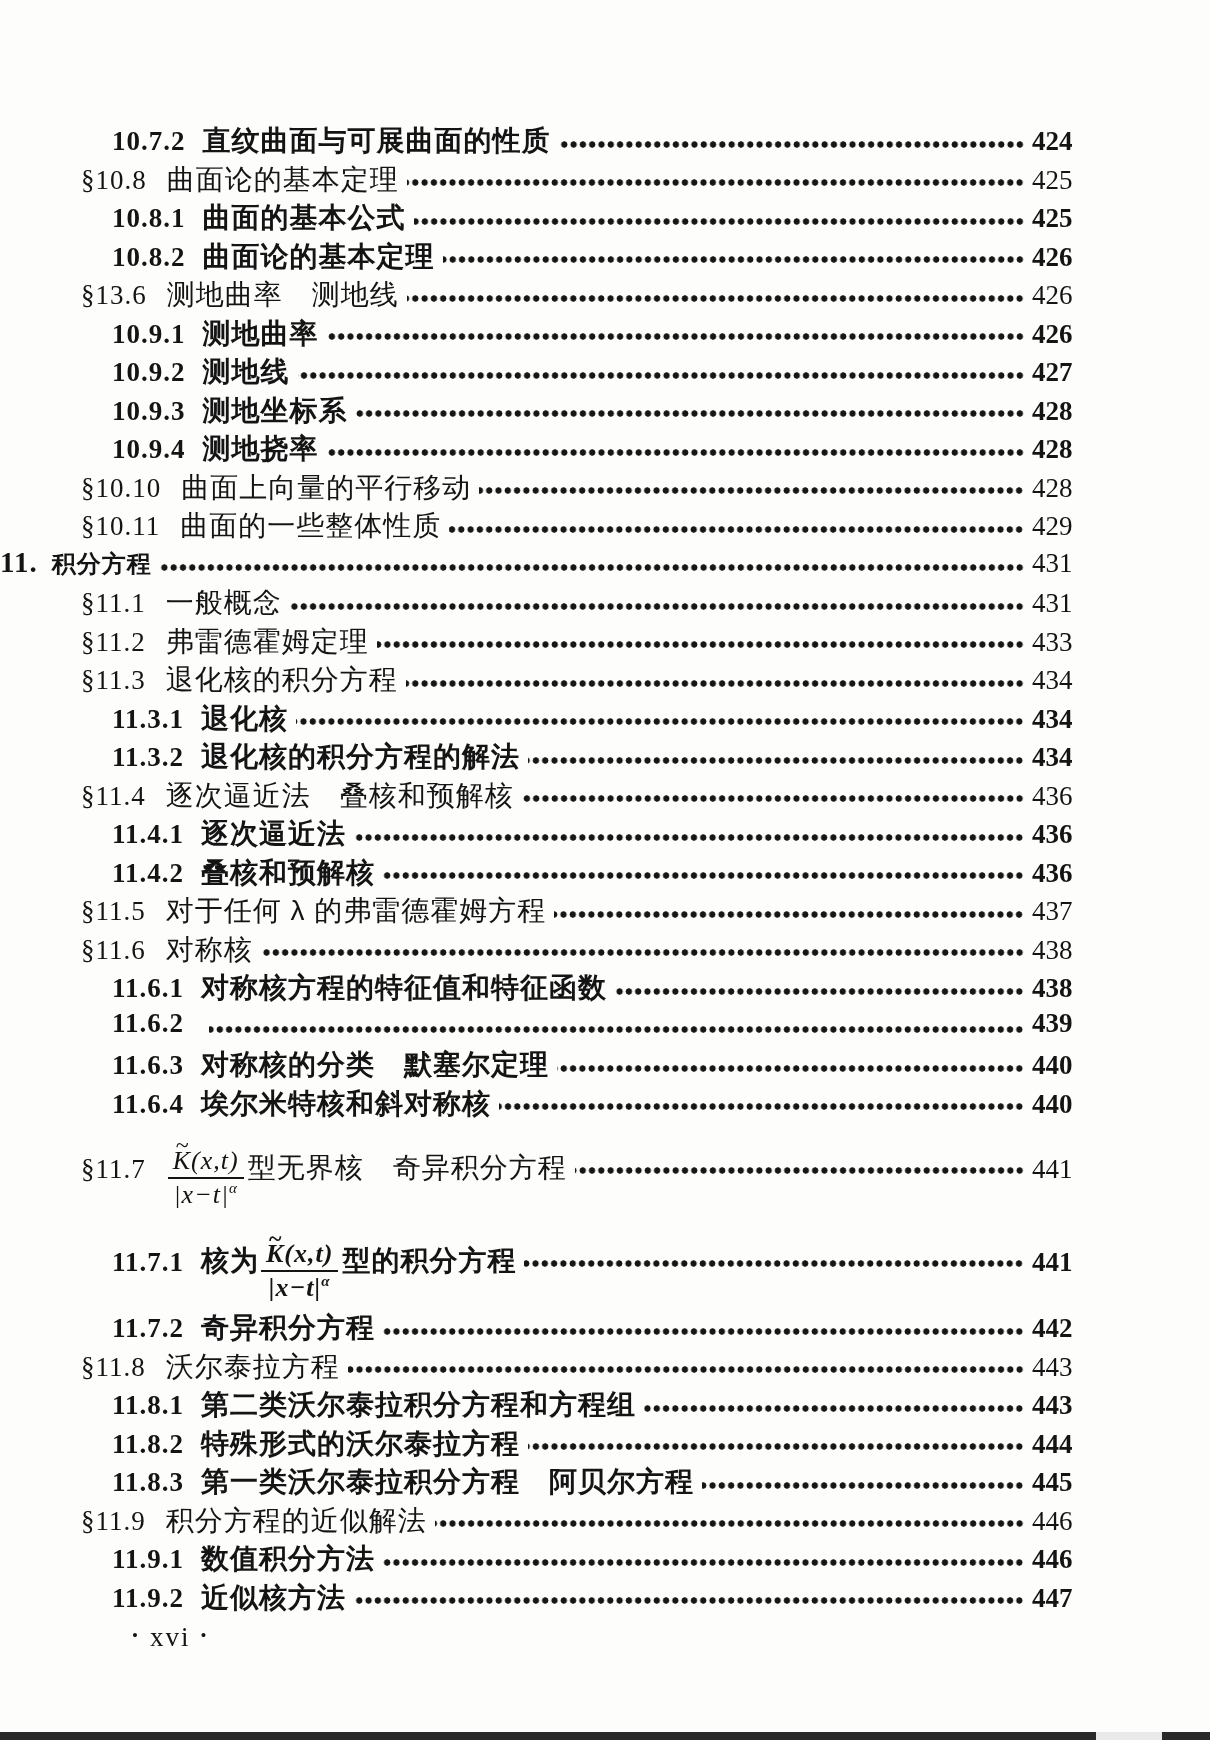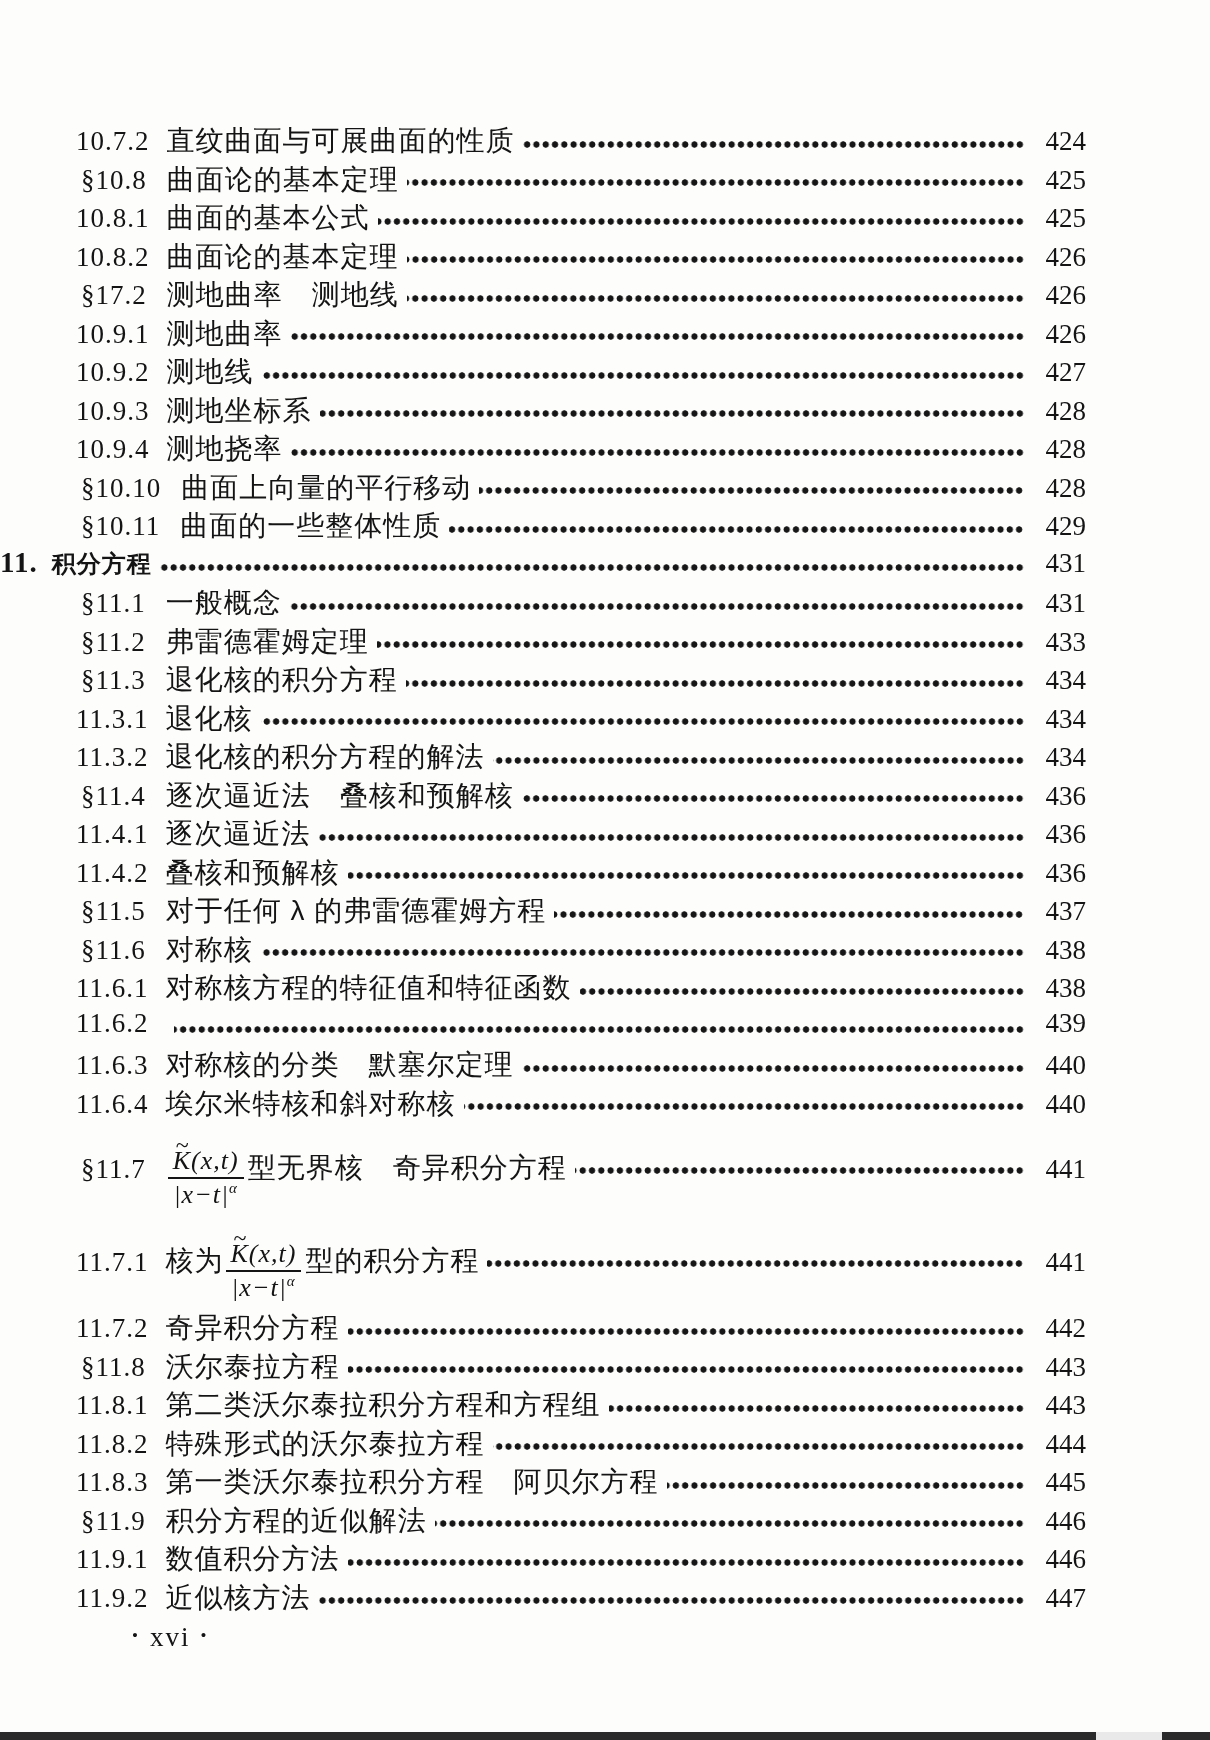"10.7.2" .subsection { font-weight: none -> bold; padding-left: 76px -> 112px }
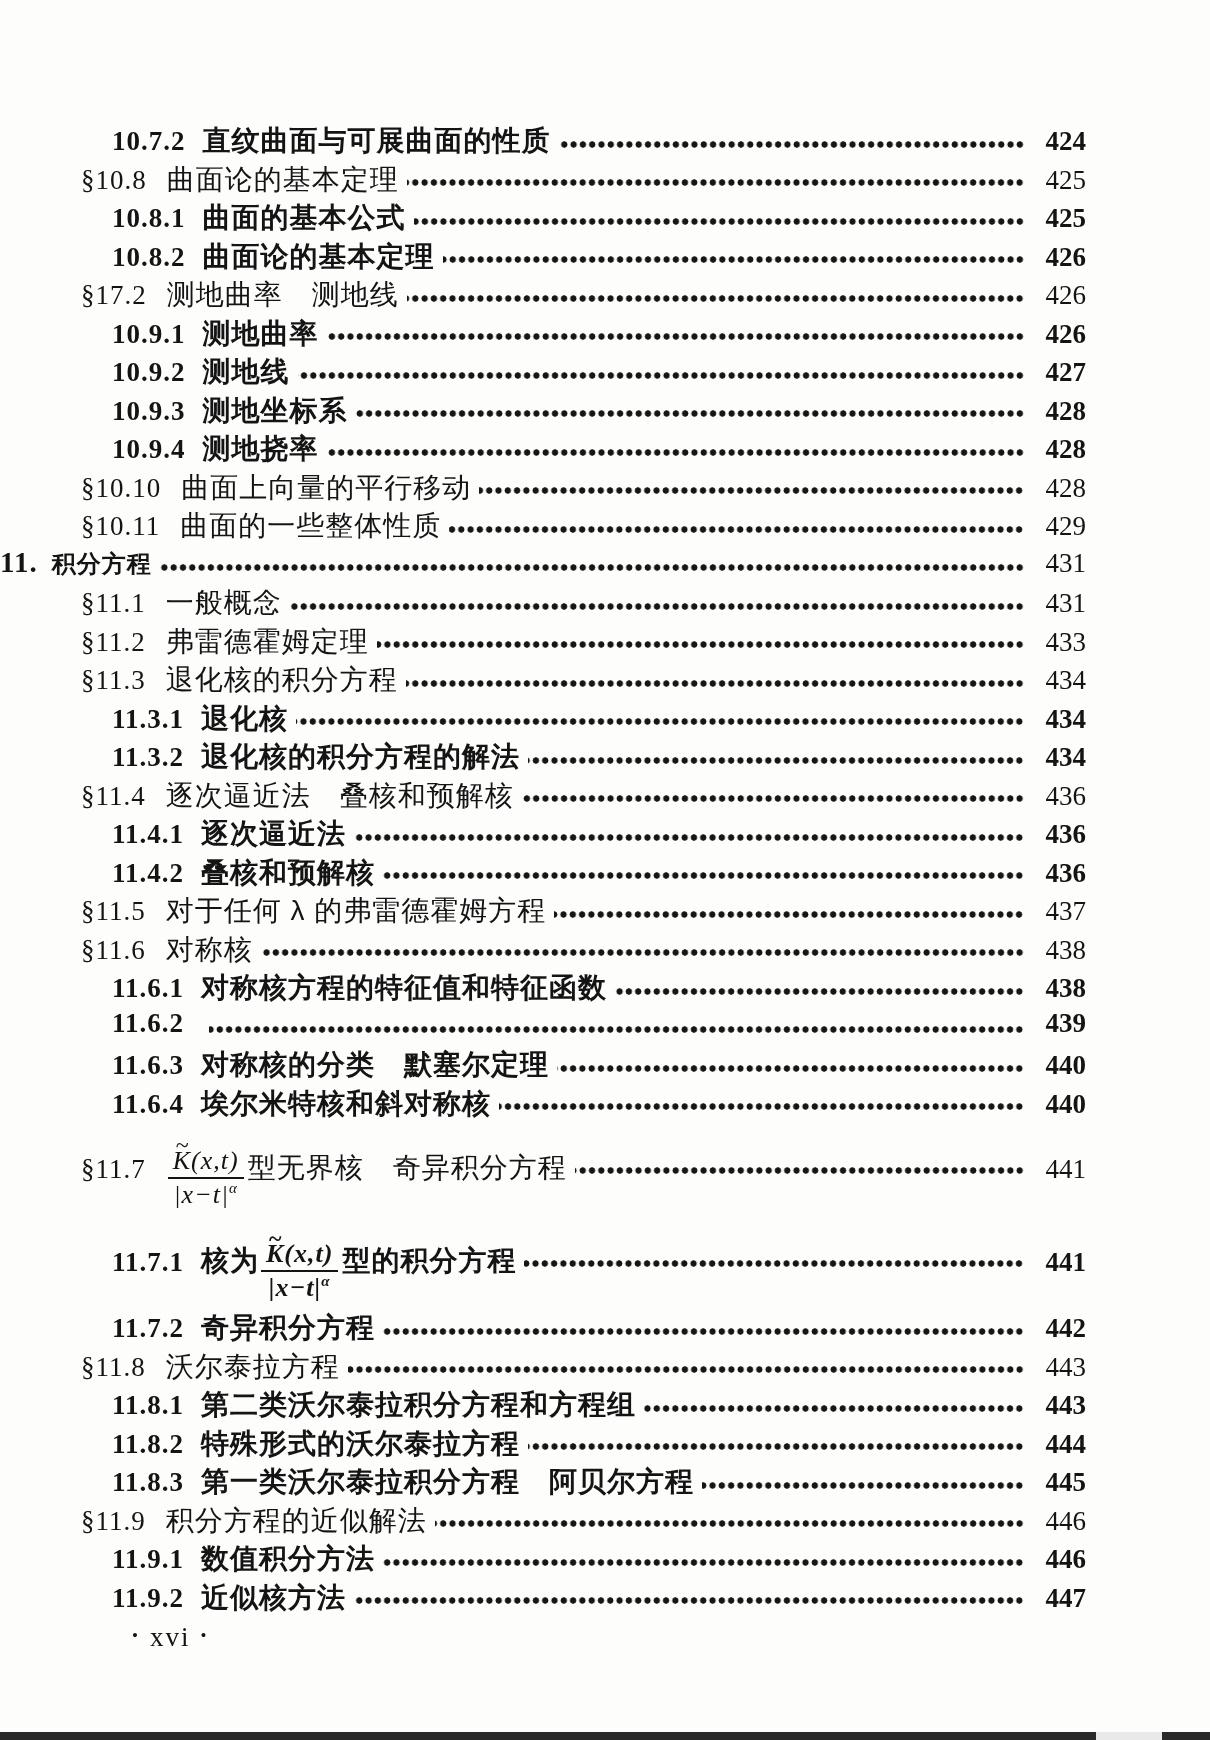"424" .pageno { text-align: right -> left }
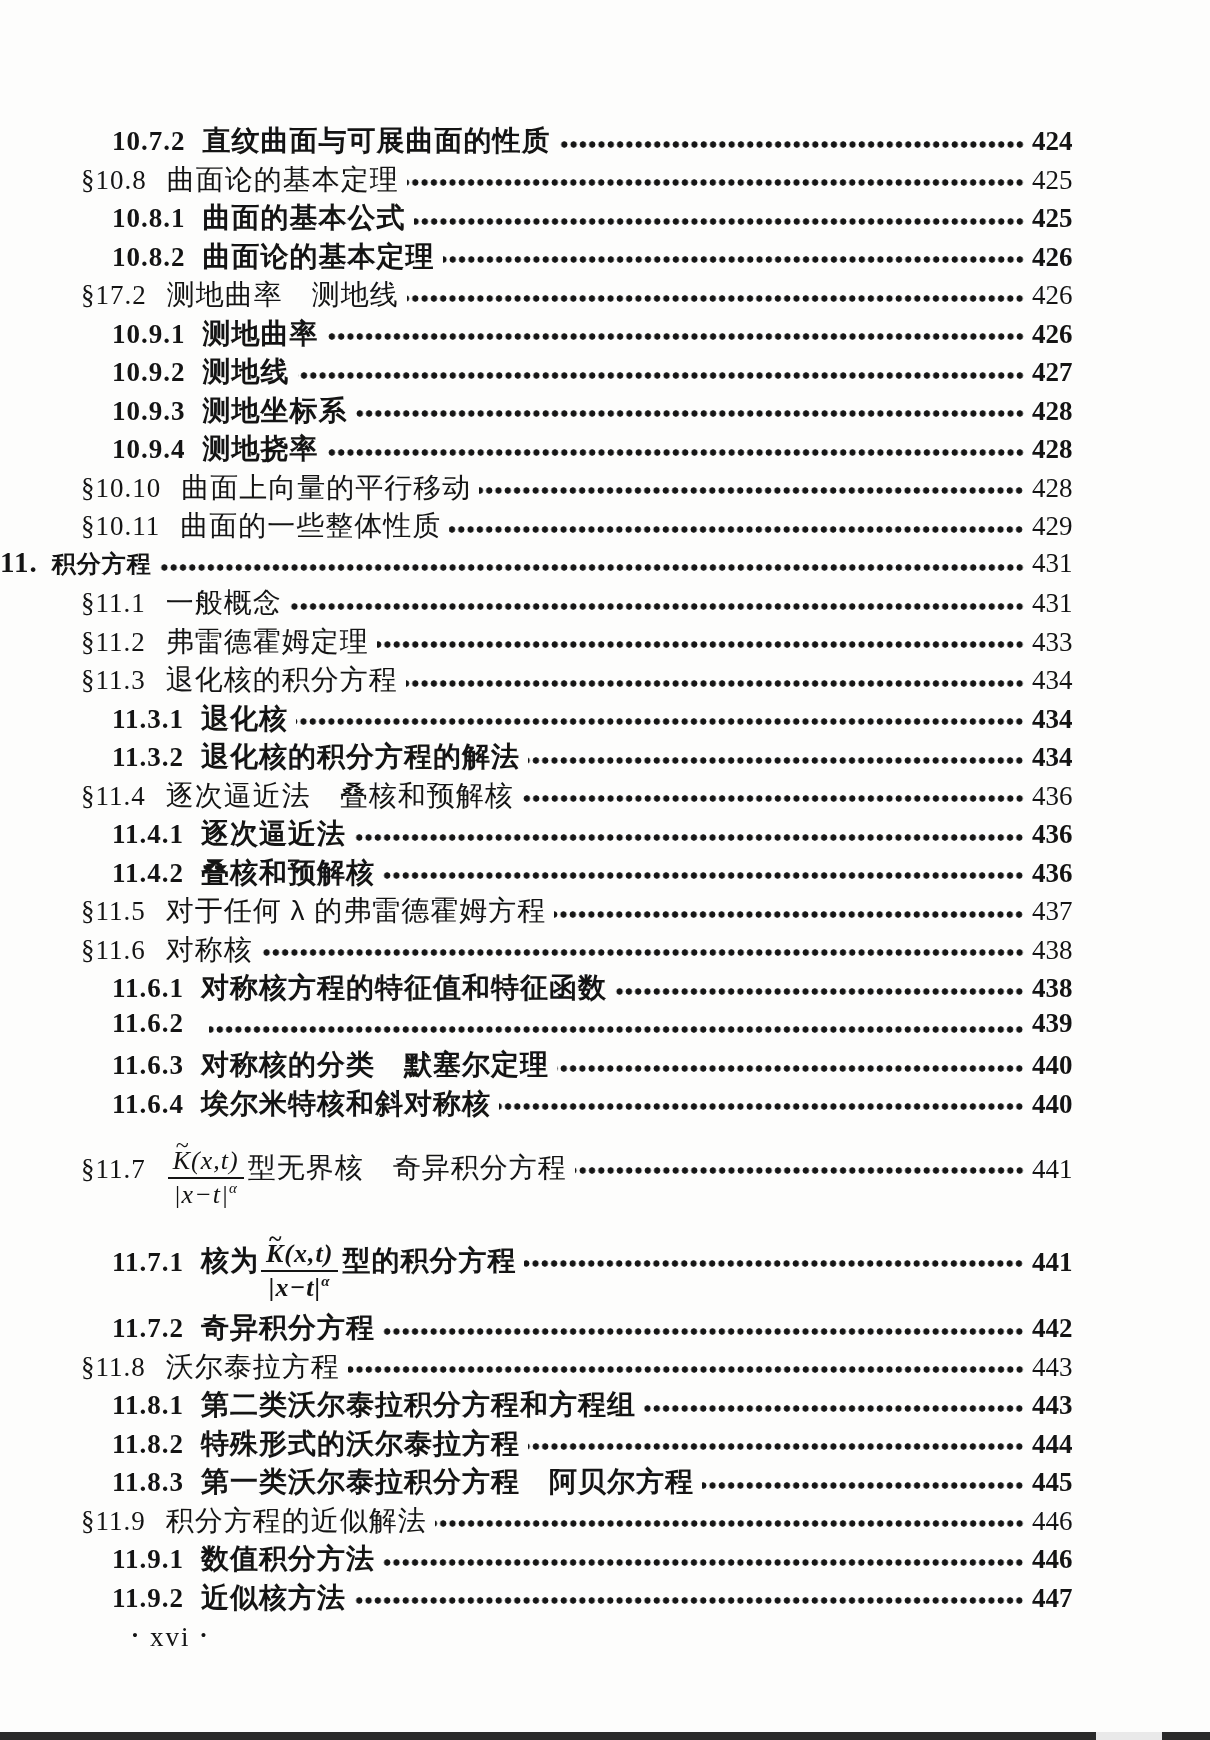"§17.2" span.num { text: 17.2 -> 13.6 }
